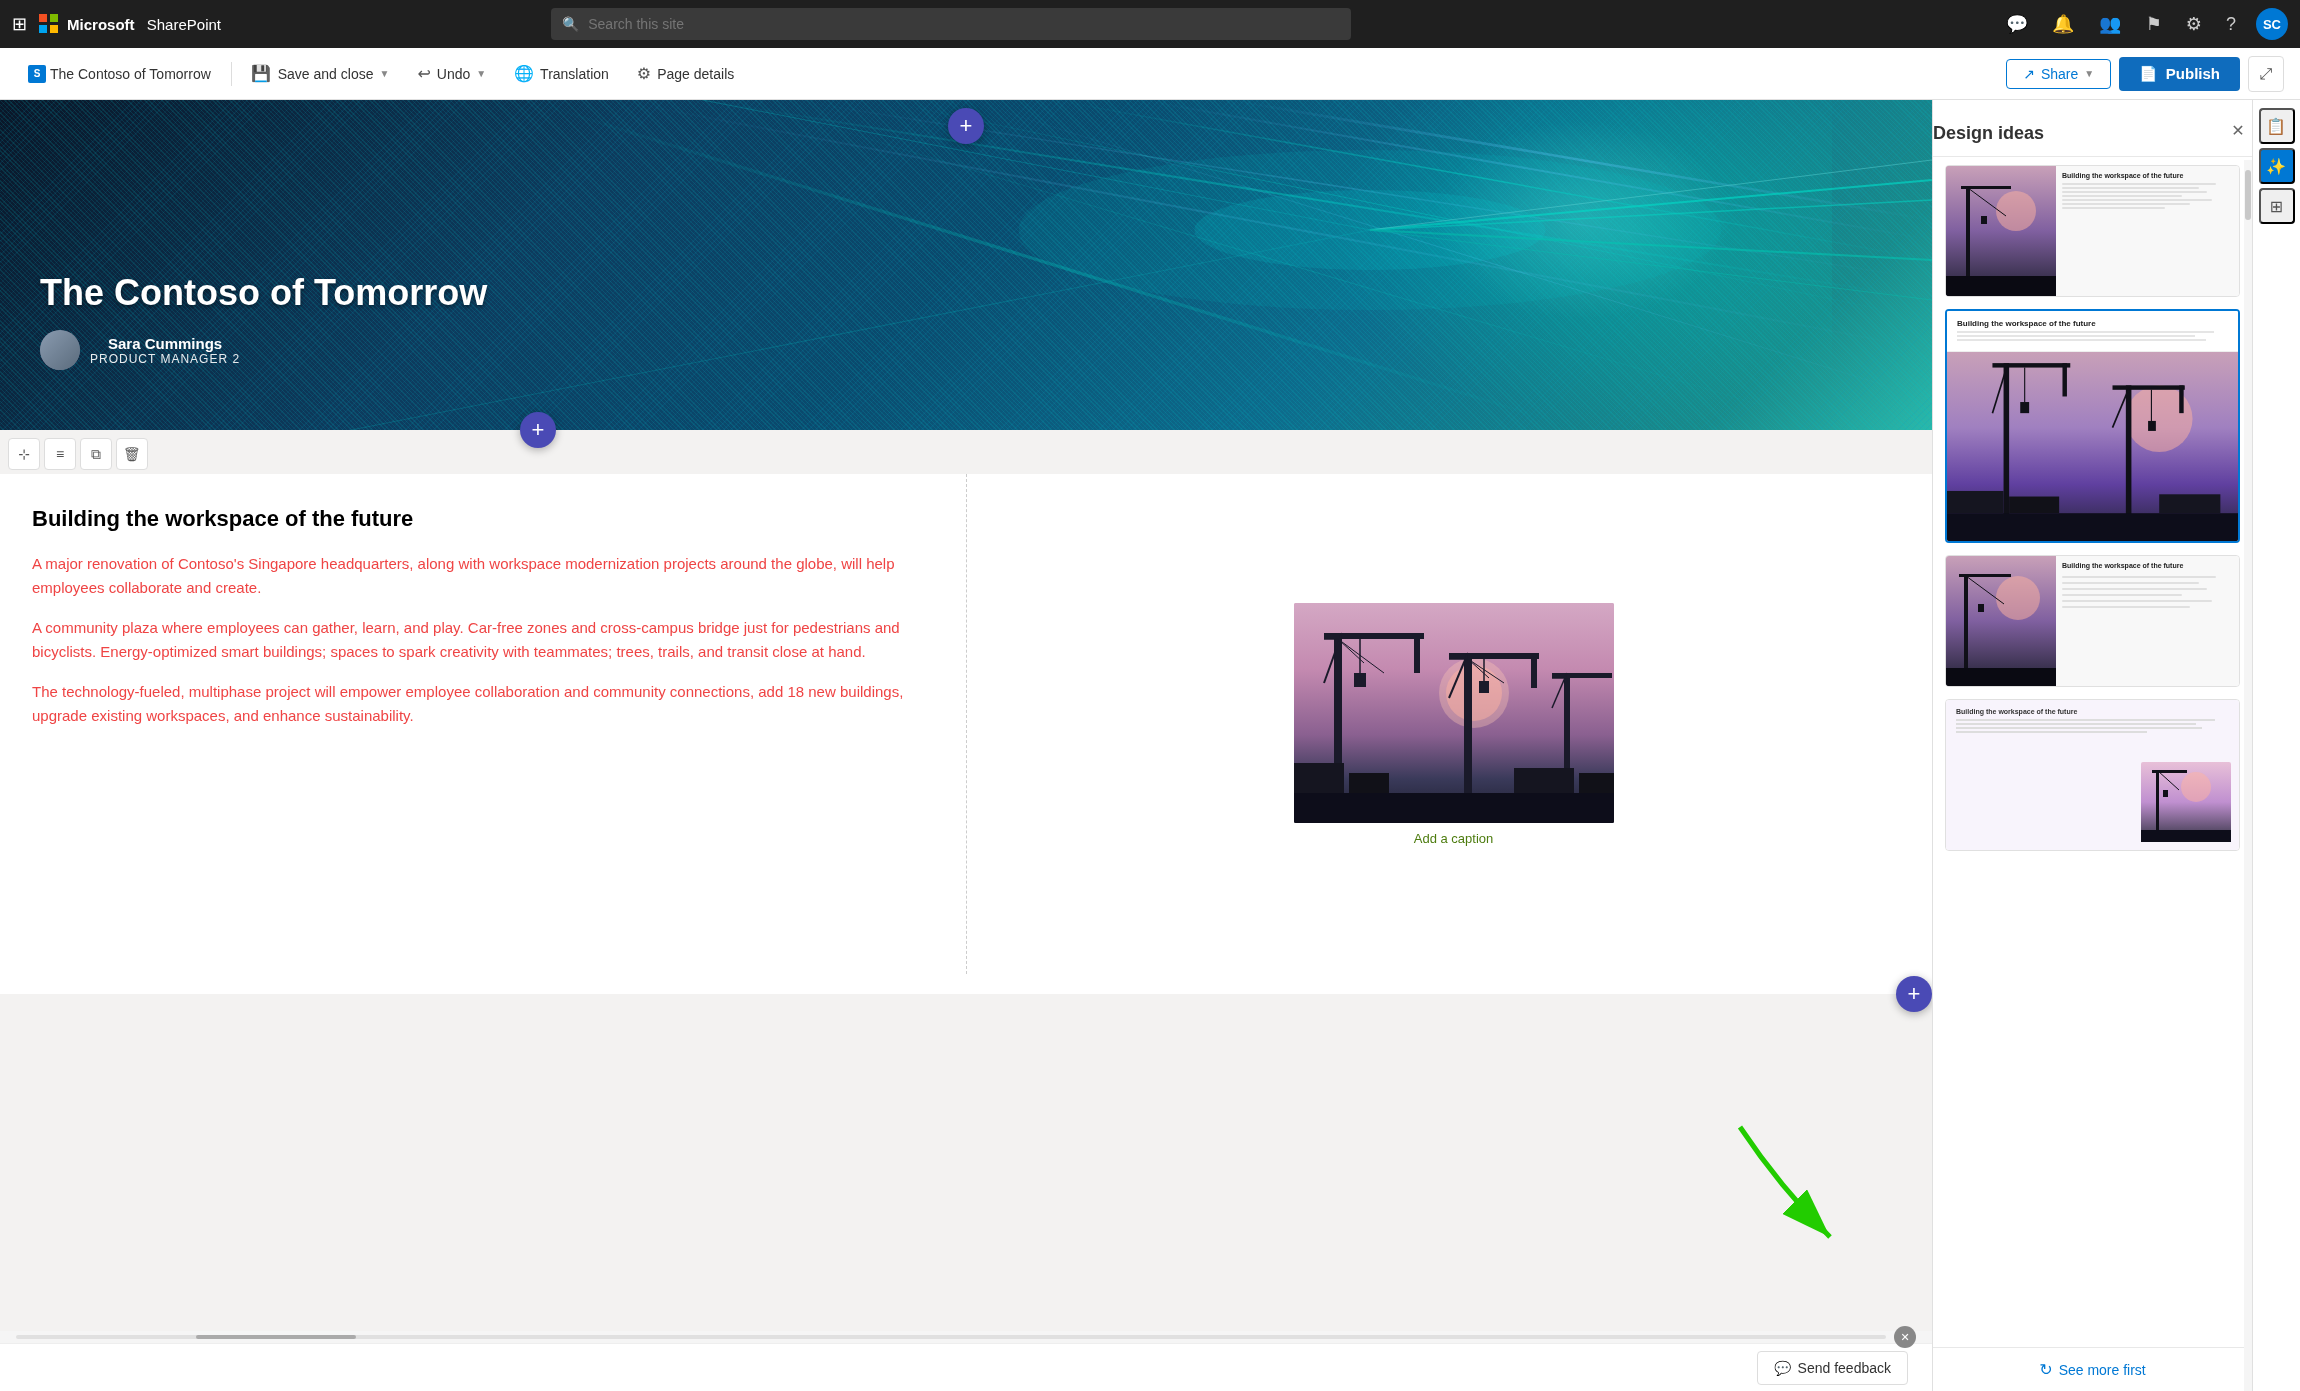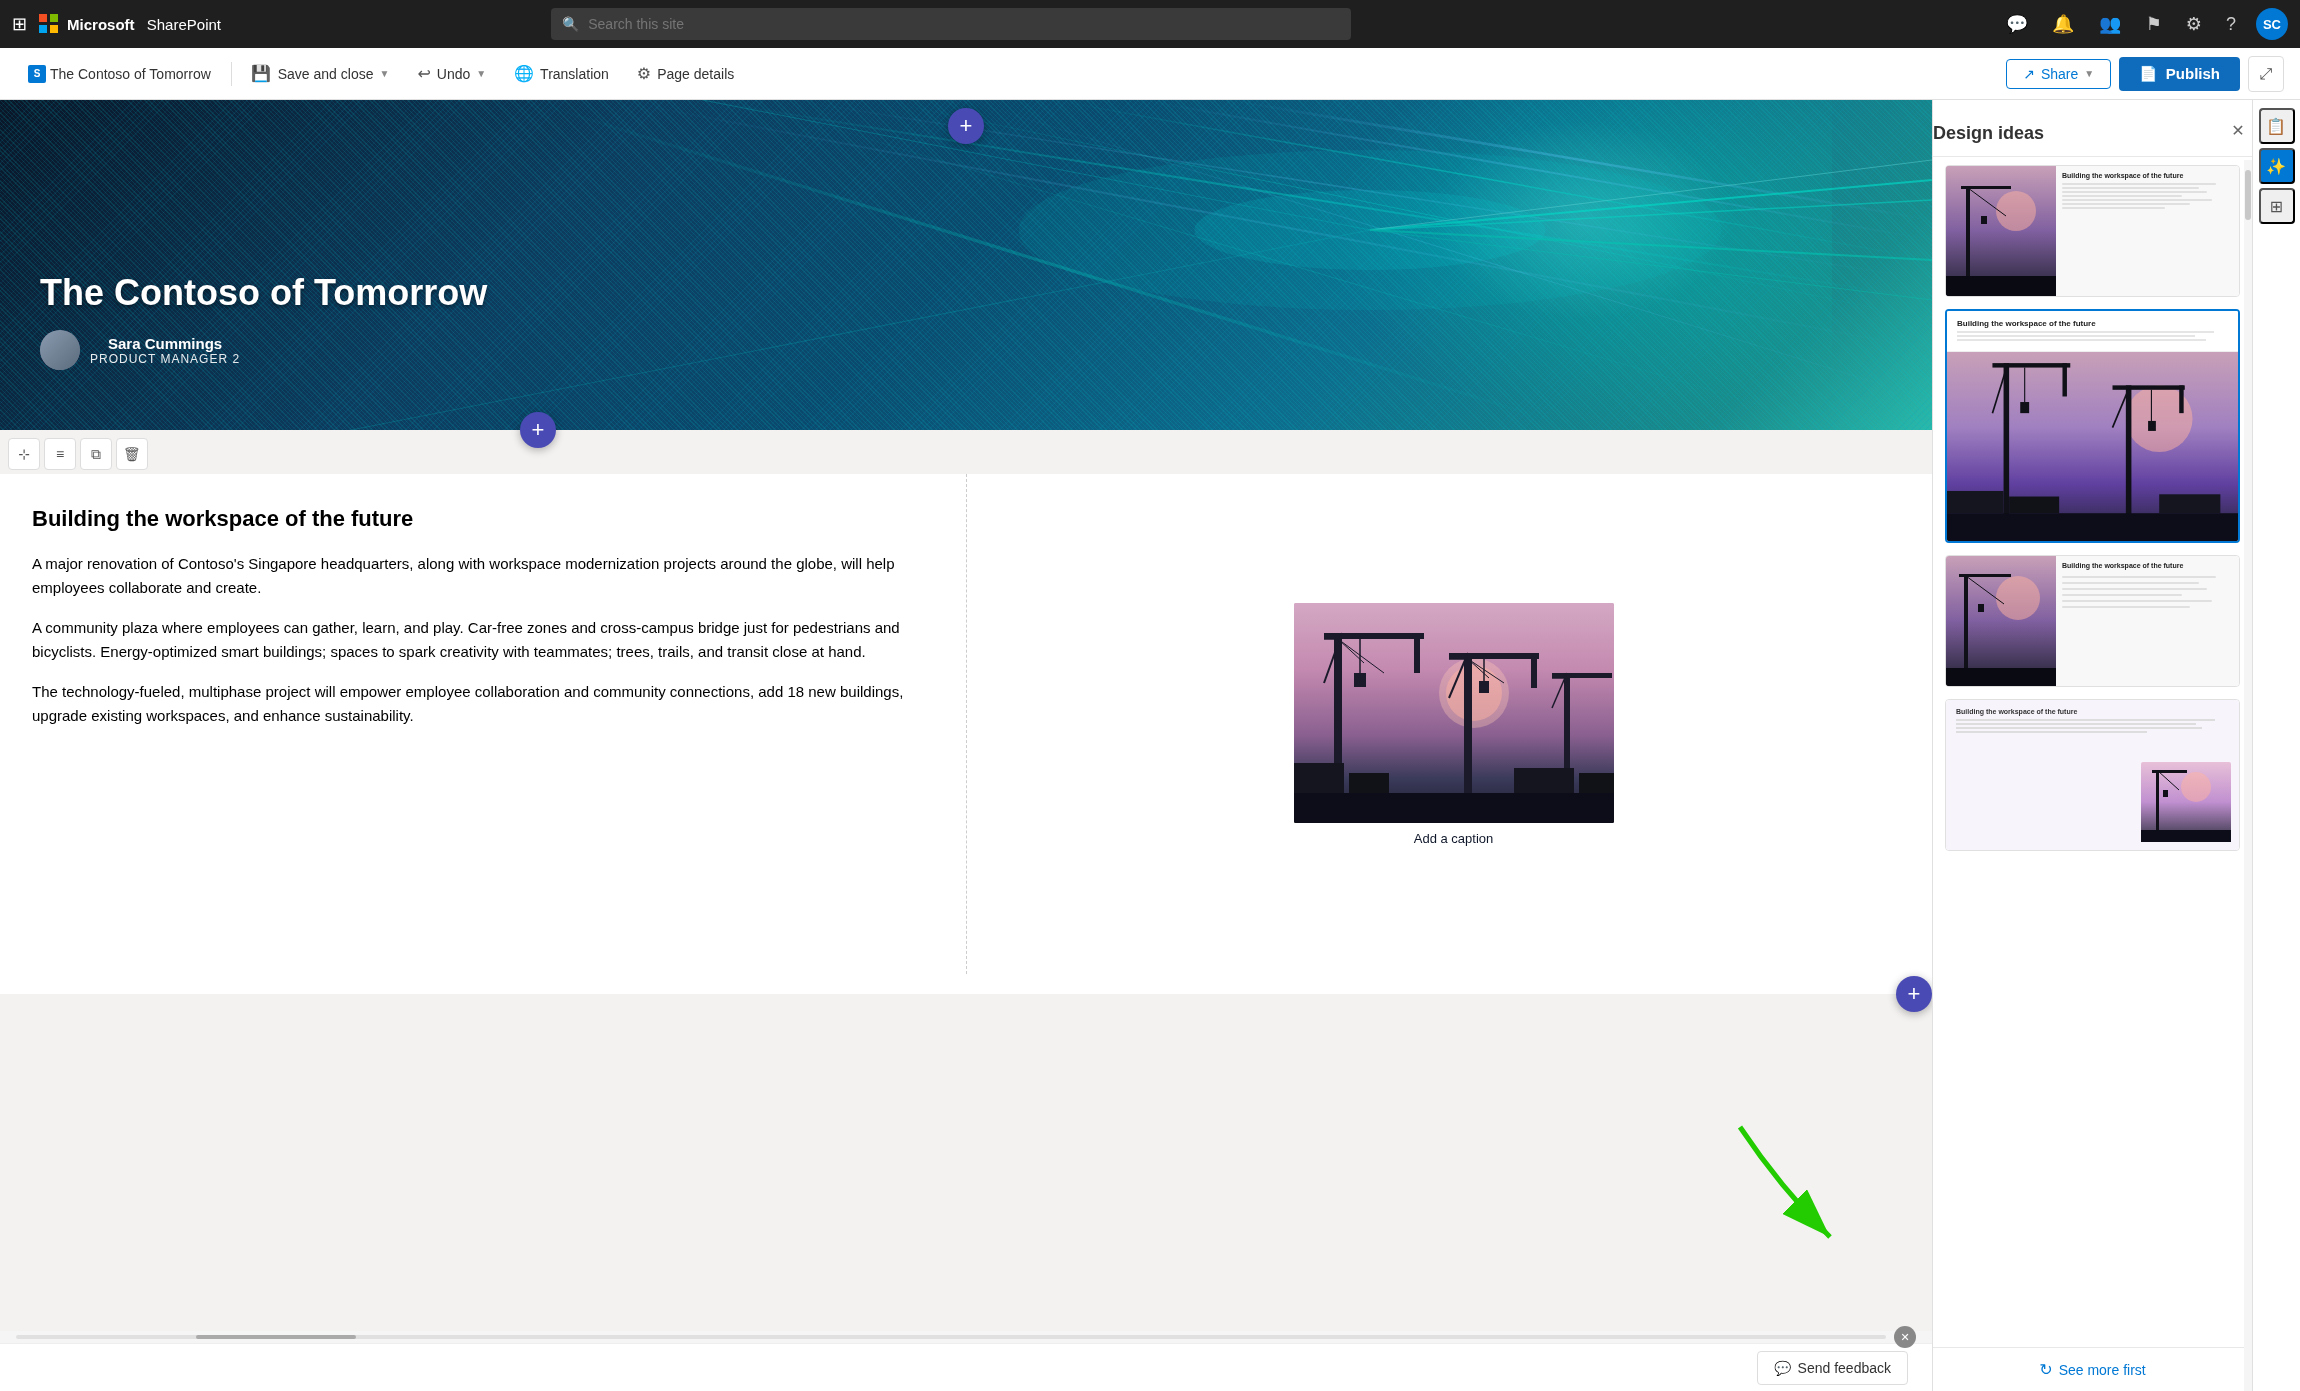"A major renovation of Contoso's" .content-para { color: #000000 -> #ef4444 }
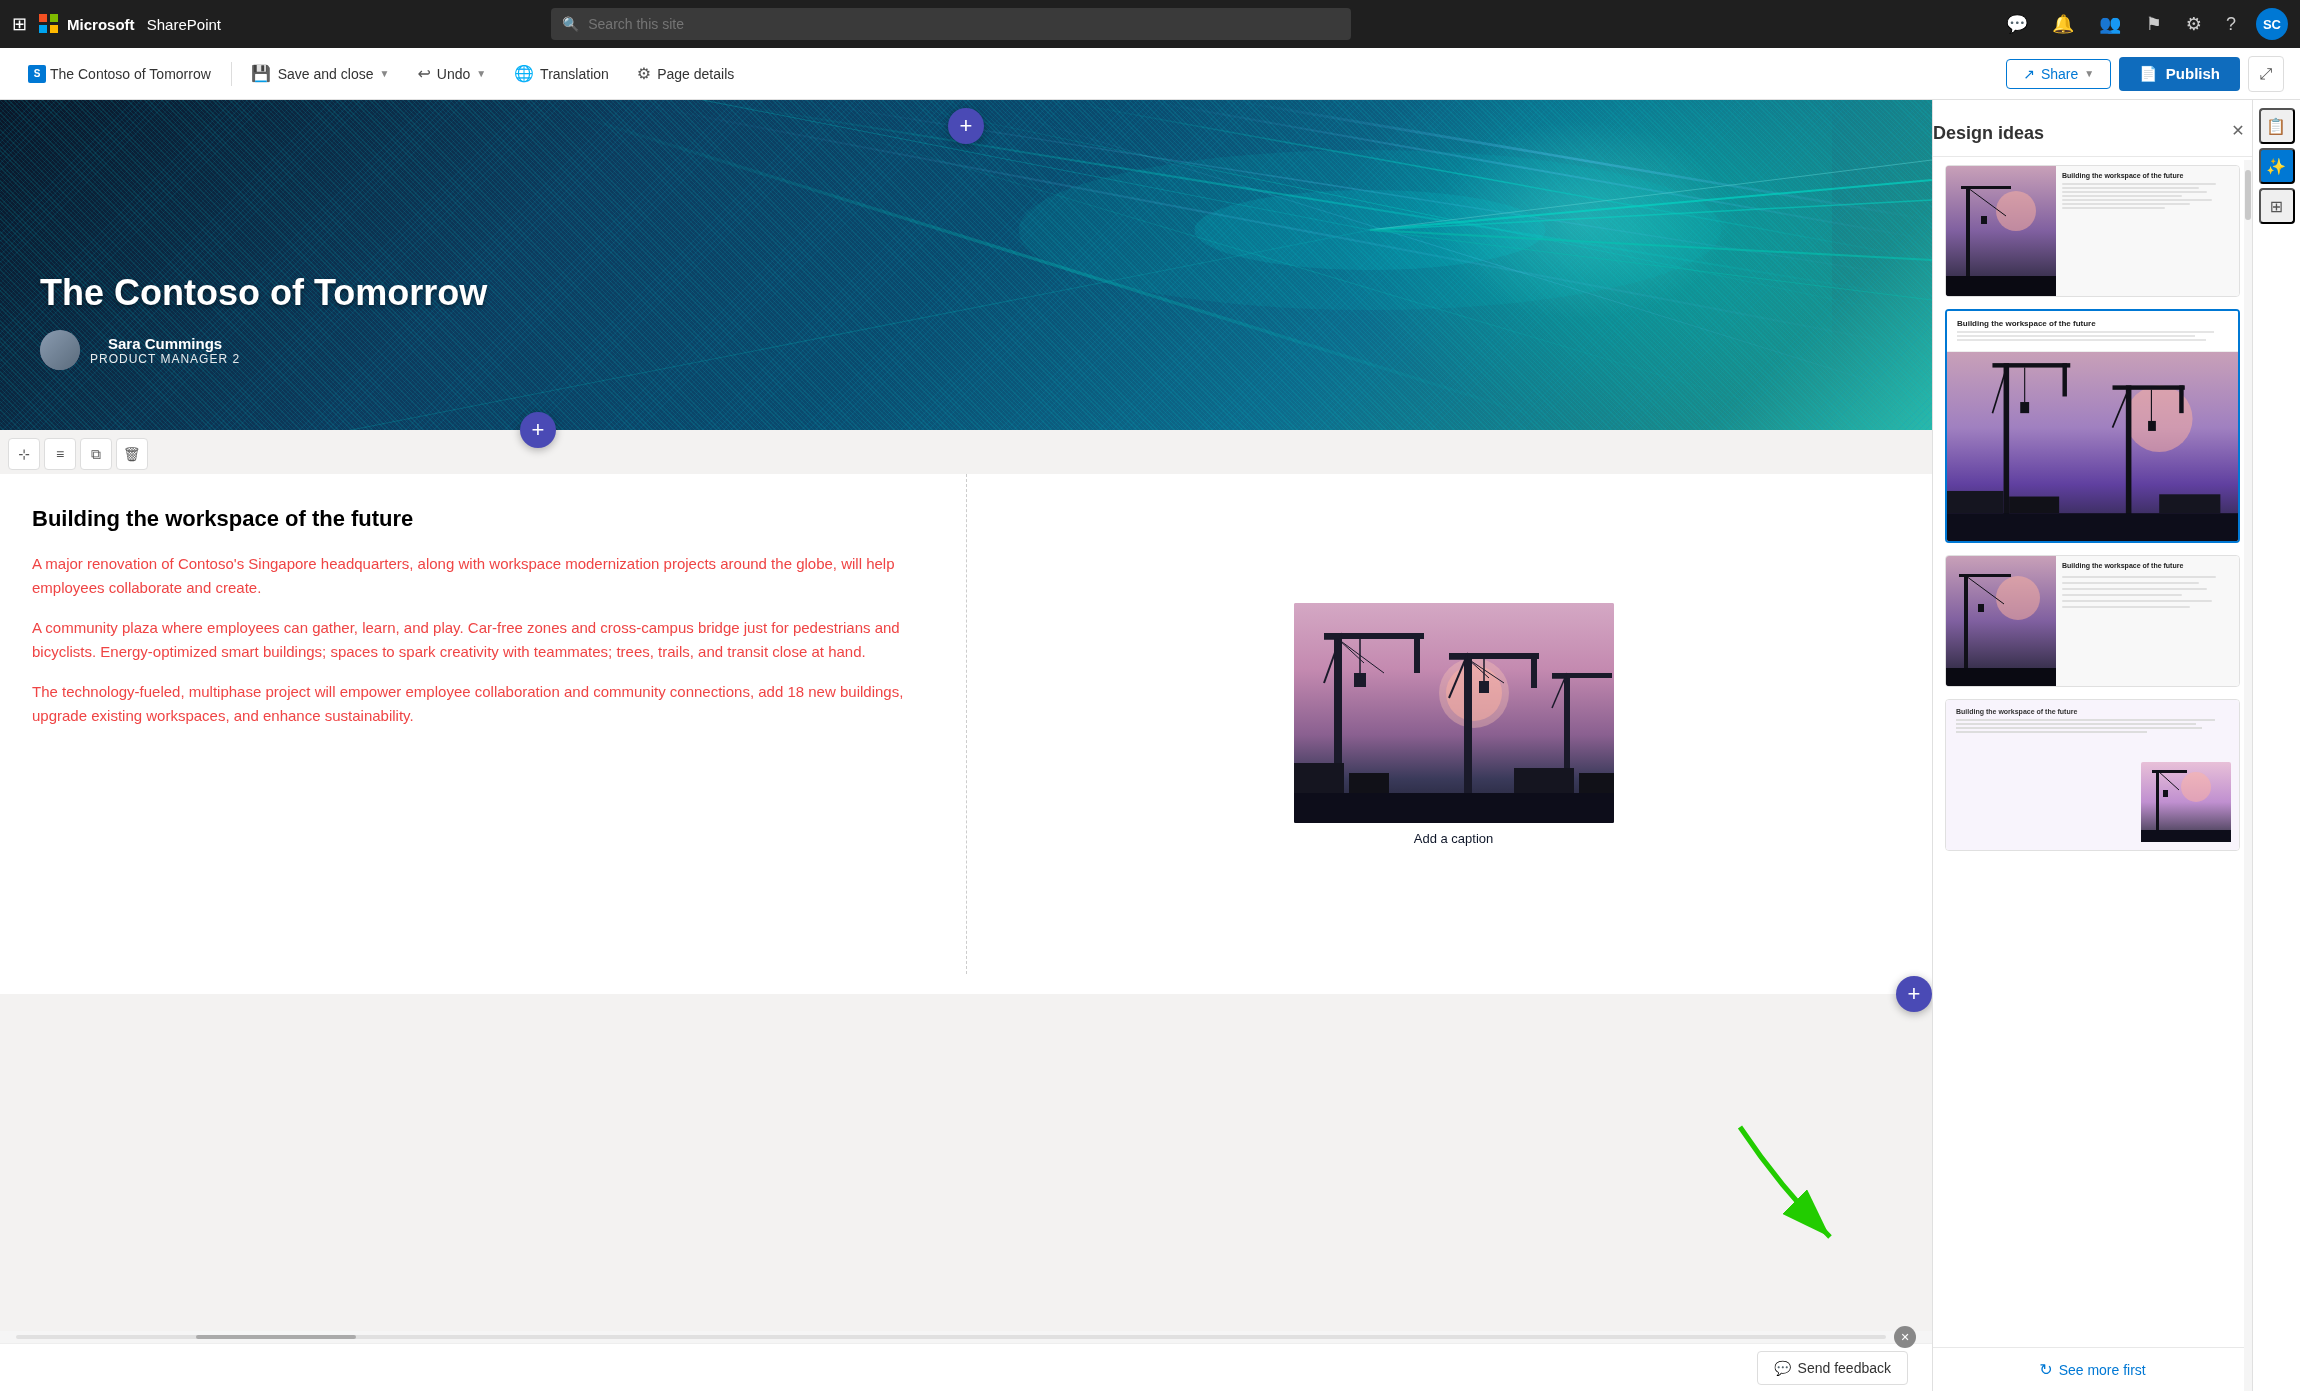"Add a caption" .image-caption { color: #0f172a -> #4d7c0f }
